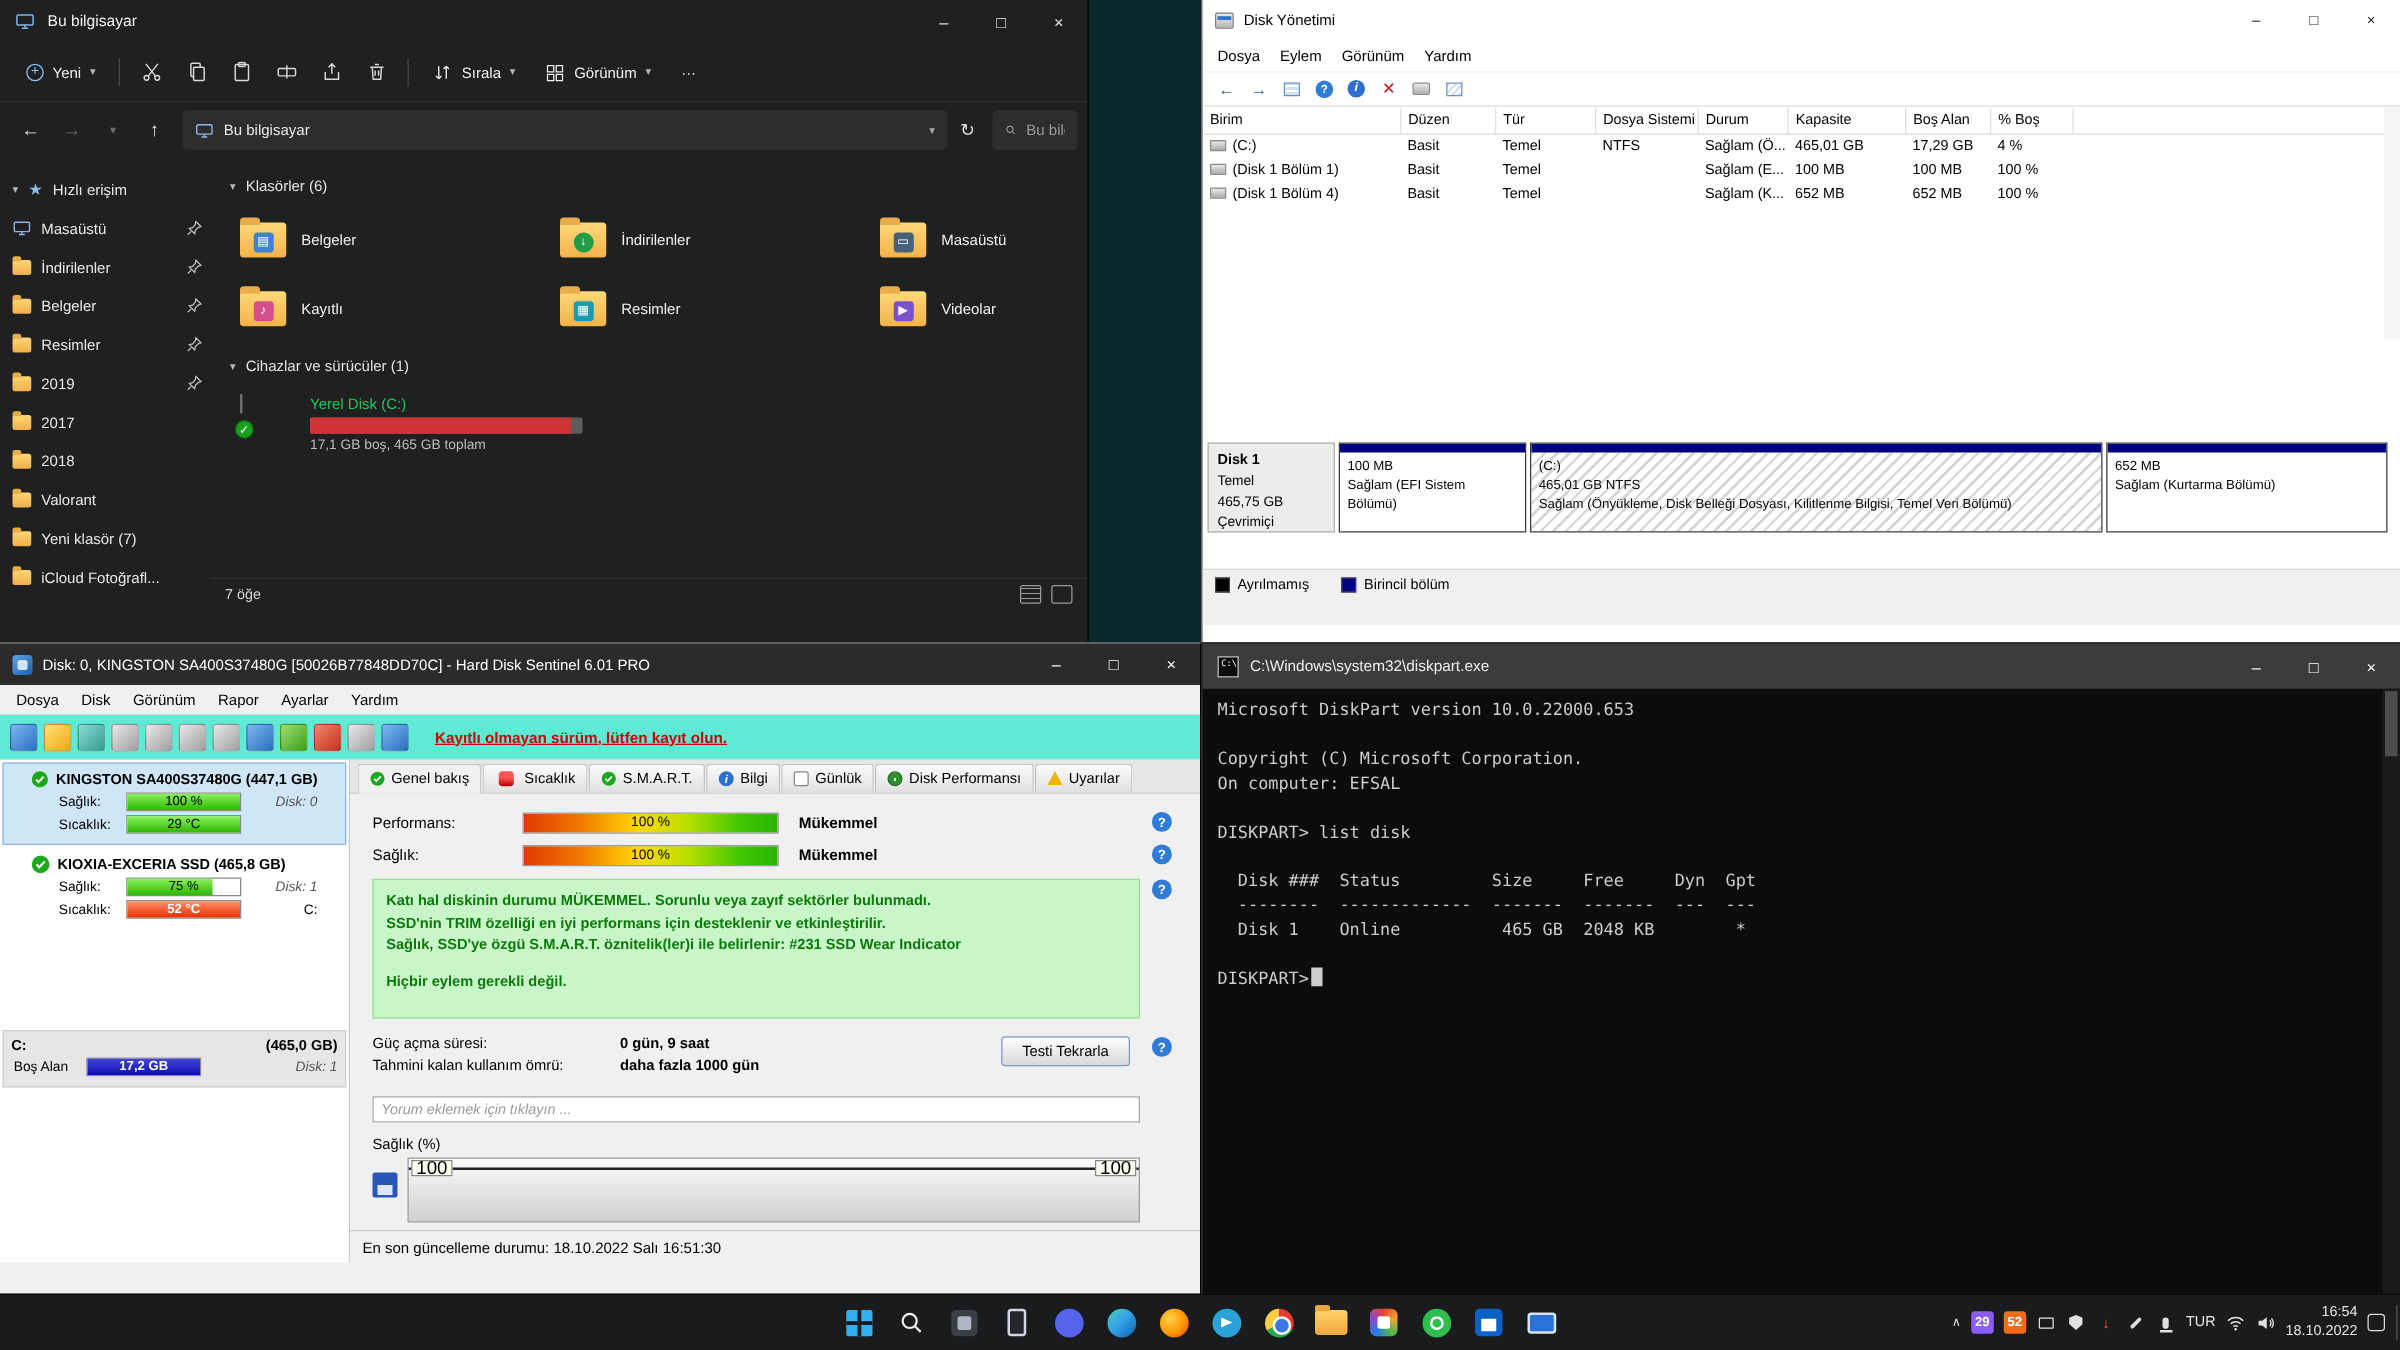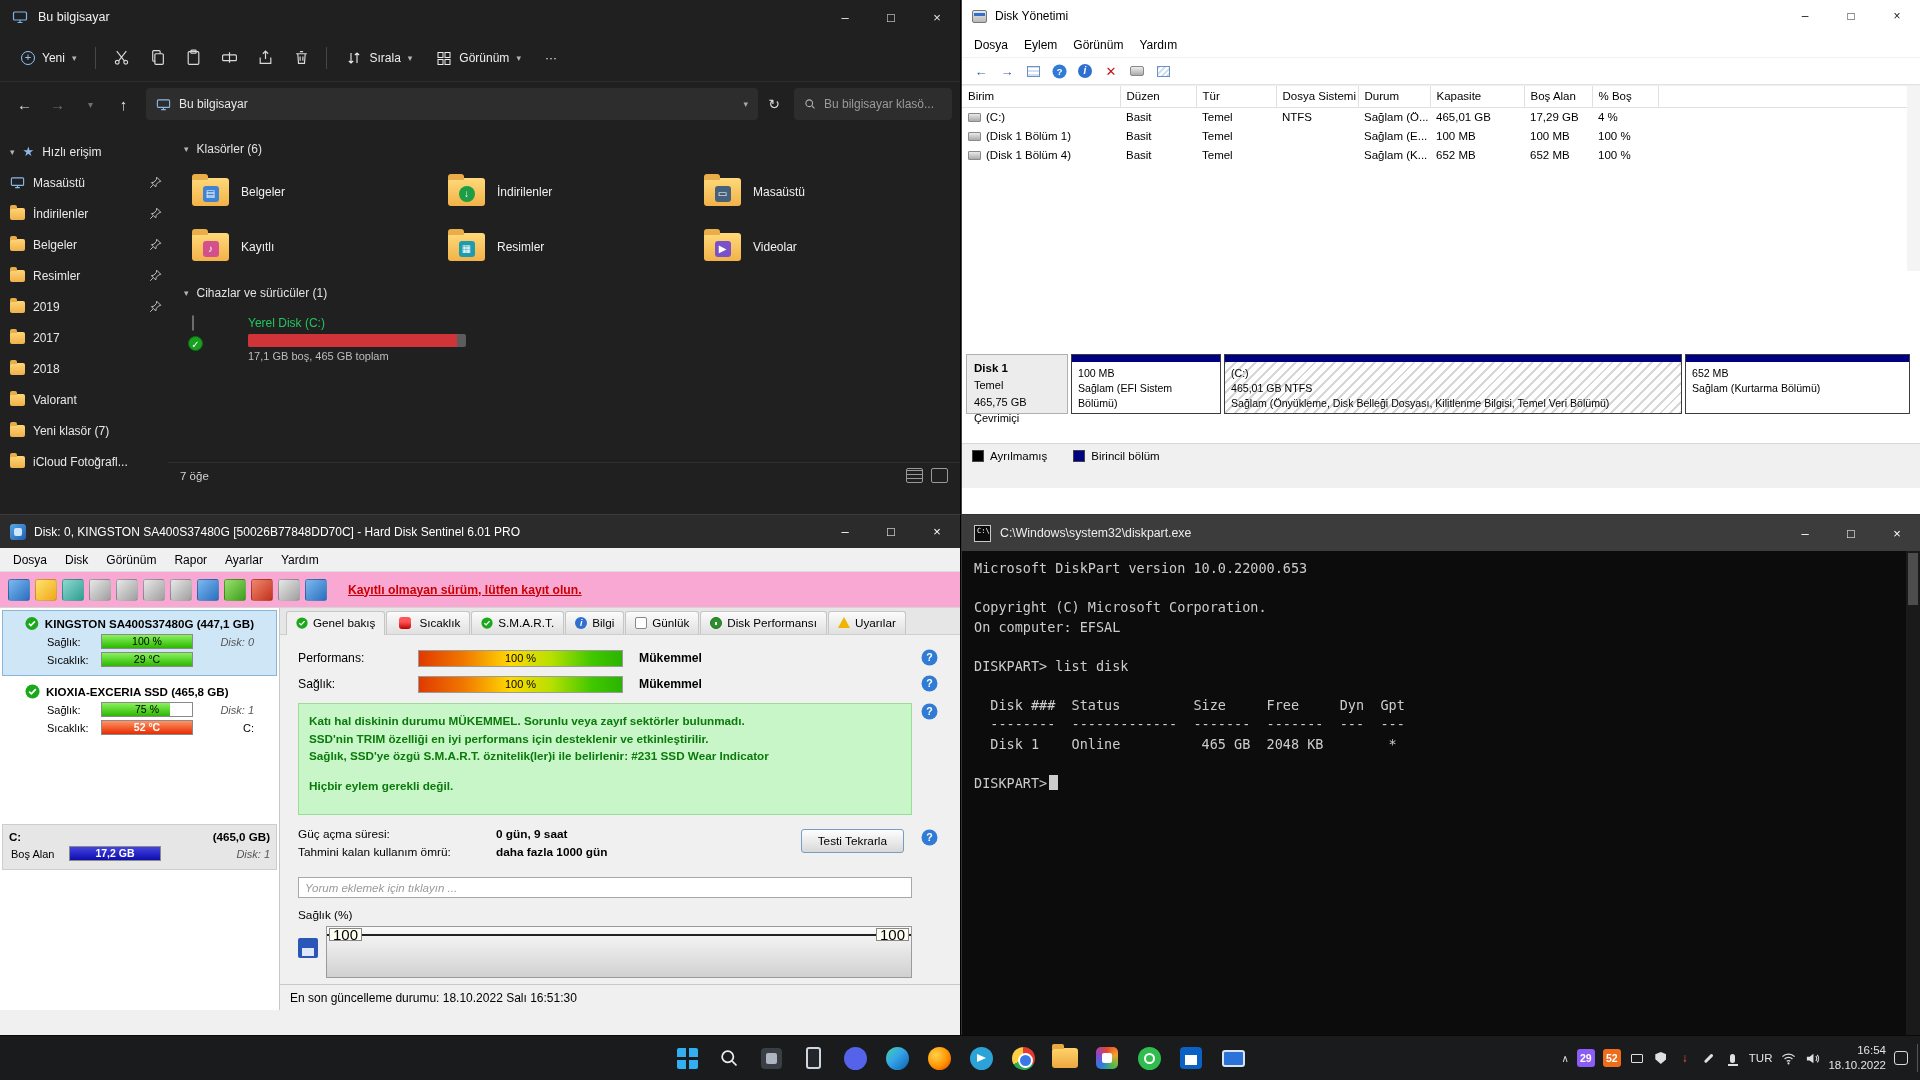"Bu bilgisayar" #explorer { width: 961px -> 871px }
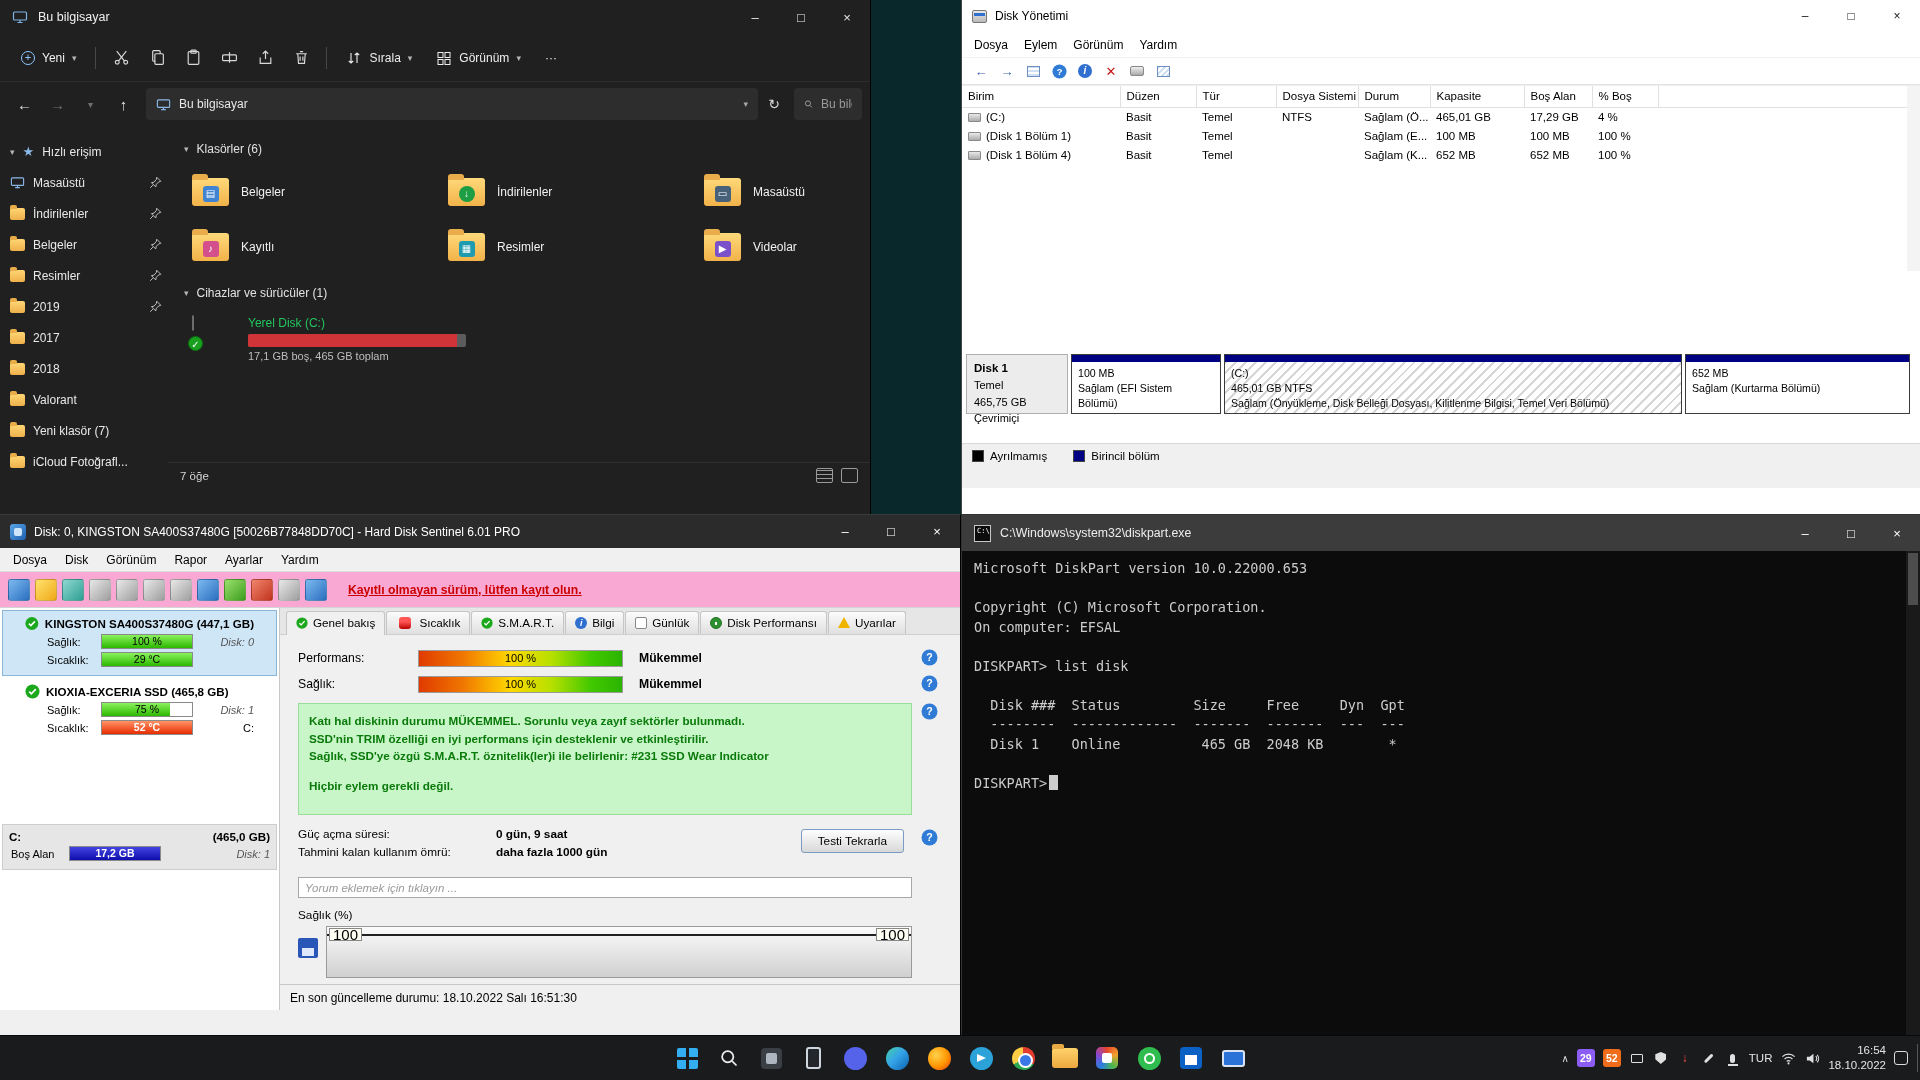"Disk 1" .dm-graph { height: 60px -> 72px }
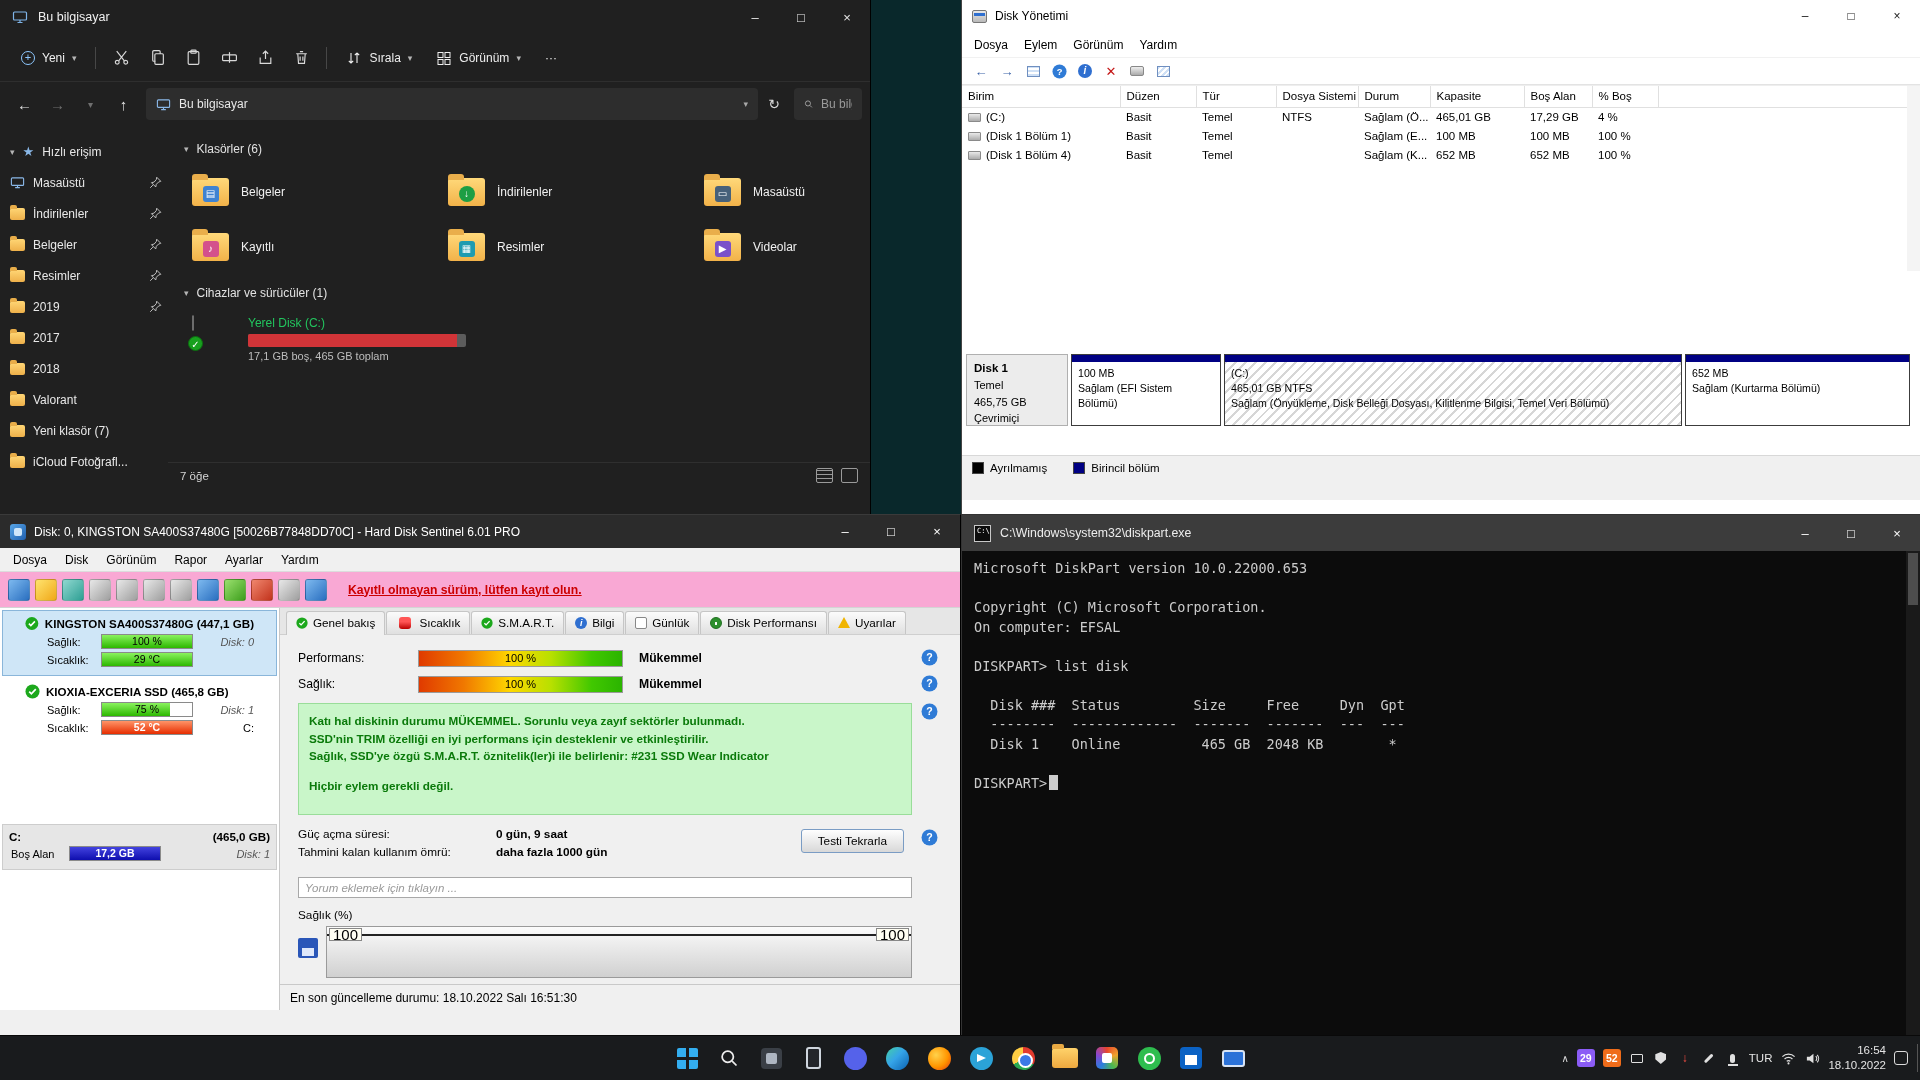"Kayıtlı olmayan sürüm, lütfen kayıt" .hs-toolbar { background: #f9a8d4 -> #5eead4 }
